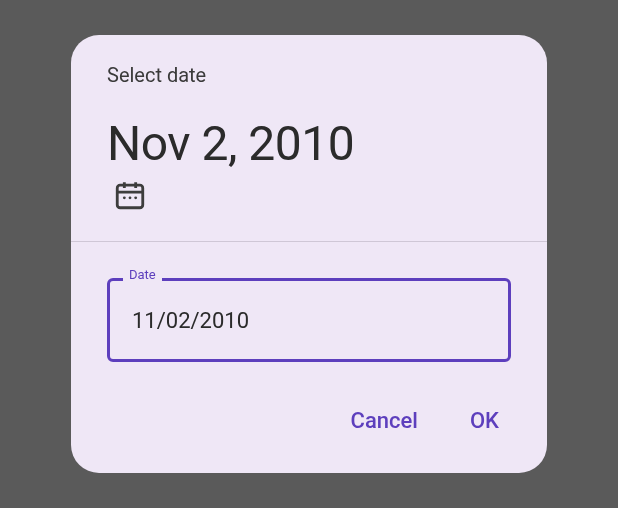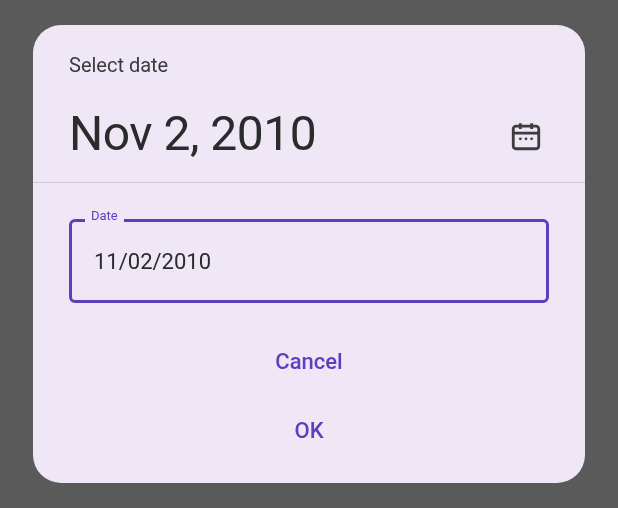"Select date" .dialog { width: 552px -> 476px }
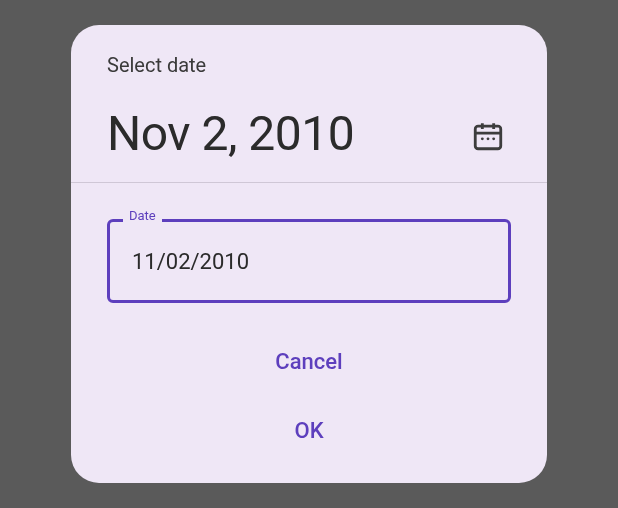"Nov 2, 2010" .date-row { align-items: flex-end -> flex-start; flex-direction: none -> column }
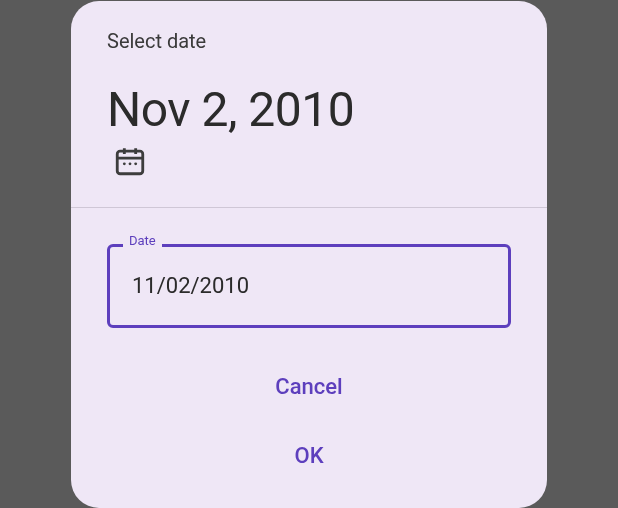"Cancel" .actions { flex-direction: column -> none }
